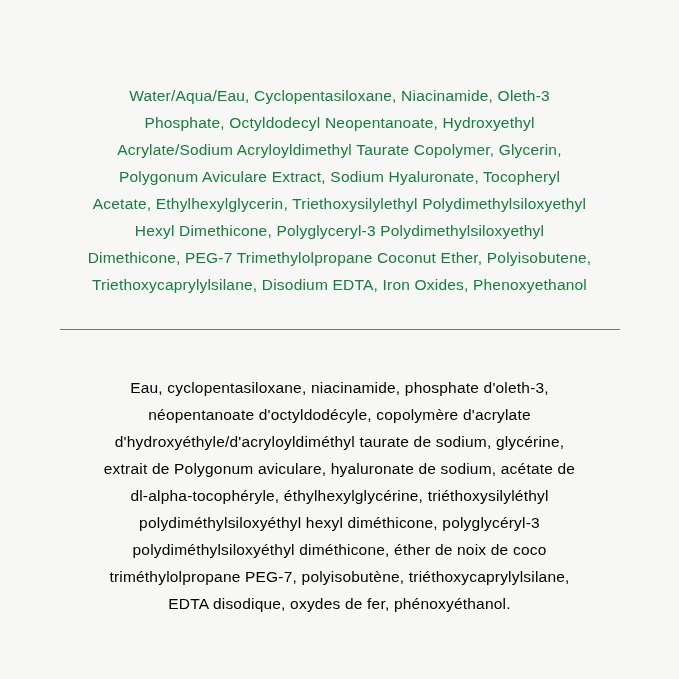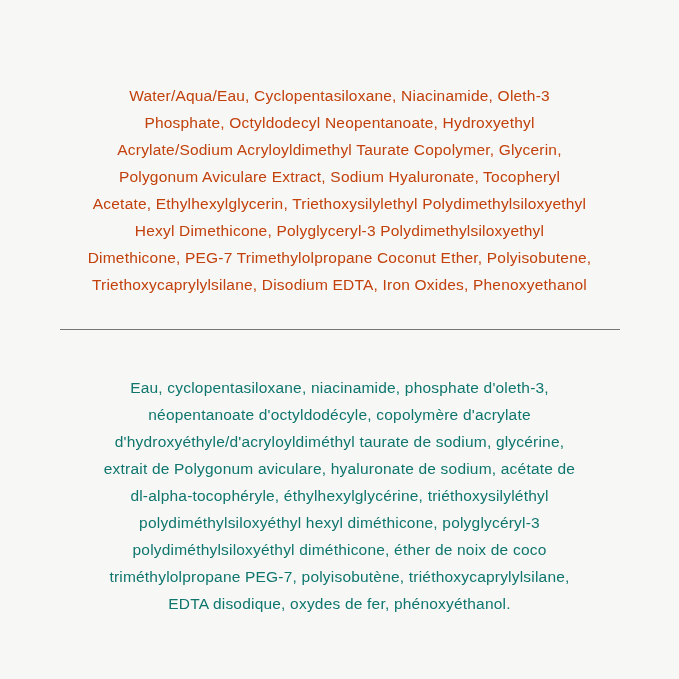"Water/Aqua/Eau, Cyclopentasiloxane," p.ingredients-para { color: #c2410c -> #15803d }
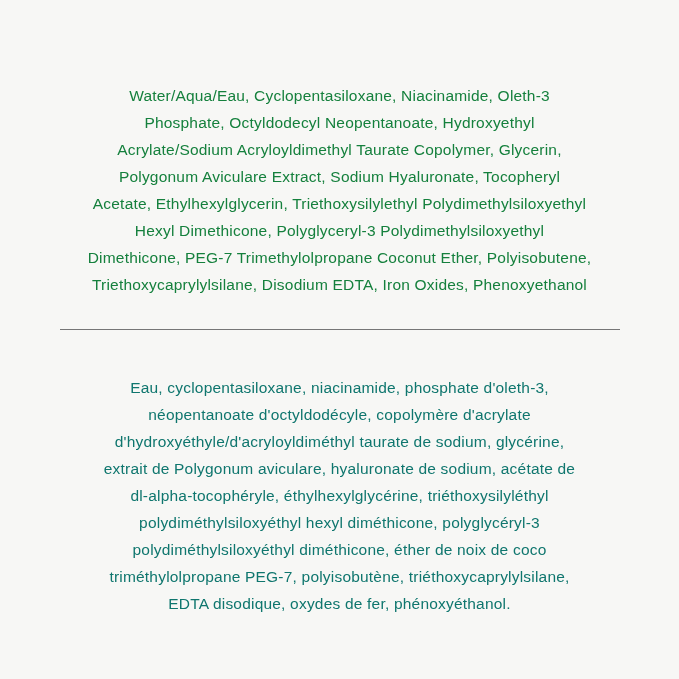"Eau, cyclopentasiloxane, niacinamide," p.ingredients-para { color: #0f766e -> #000000 }
